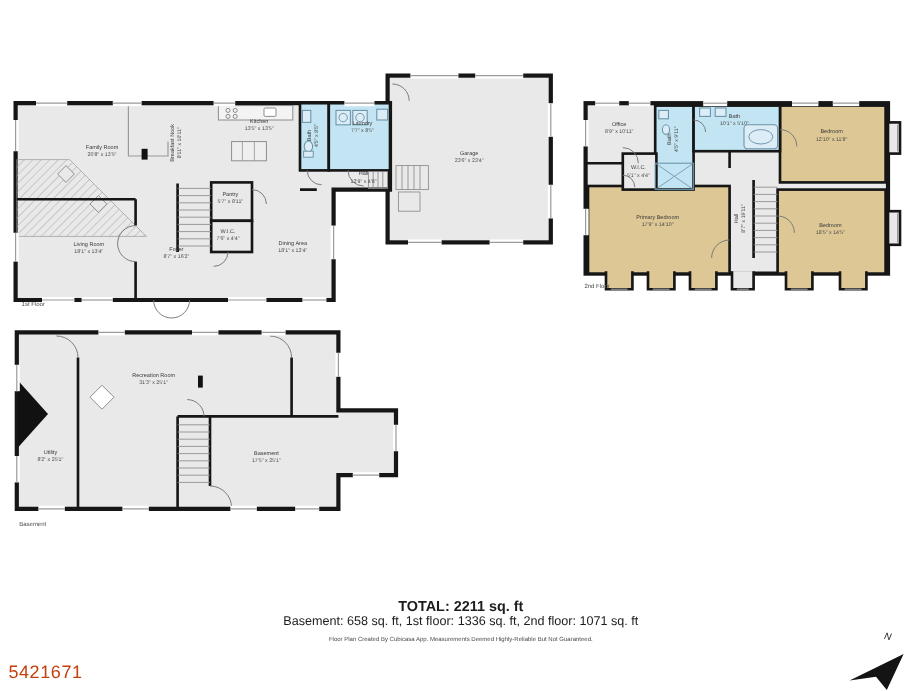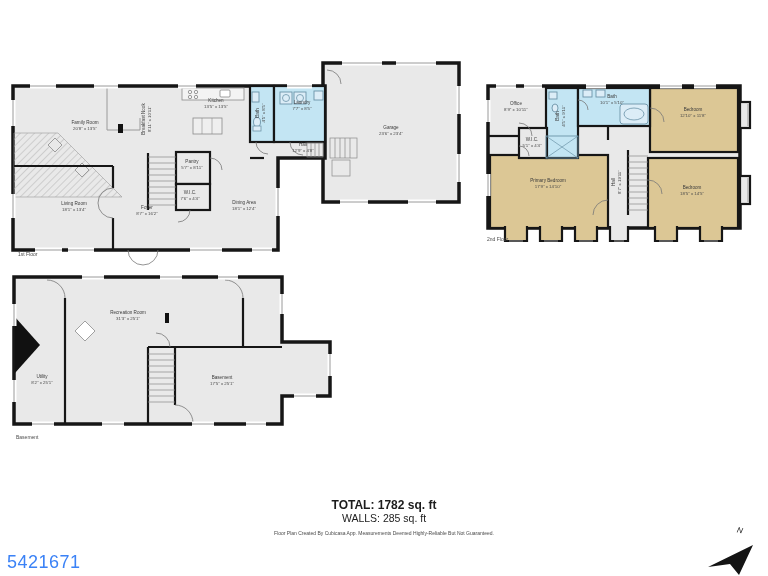"TOTAL: 1782 sq. ft" div.total { text: 1782 -> 2211 }
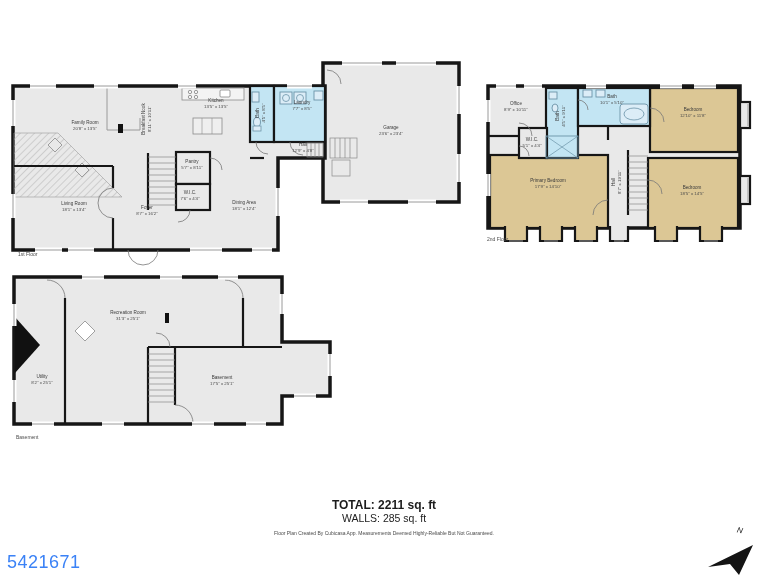"Basement: 658 sq. ft, 1st" div.line { html: none -> <div>Basement: 658 sq. ft, 1st floor: 1336 sq. ft, 2nd floor: 1071 sq. ft</div> }
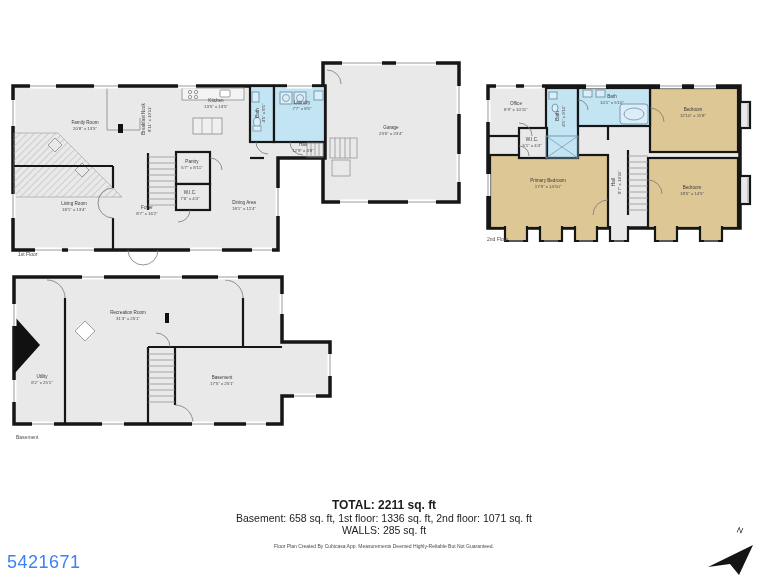"WALLS: 285 sq. ft" div.line { html: <div>WALLS: 285 sq. ft</div> -> none }
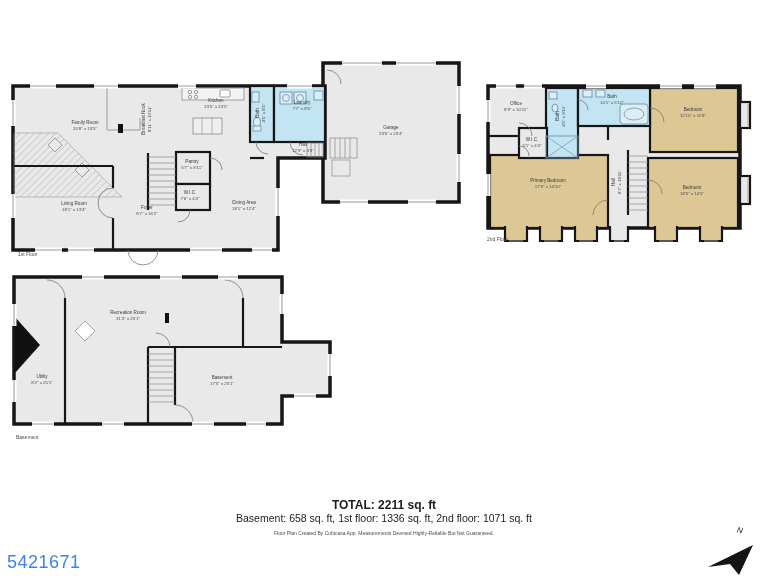"5421671" .mls { color: #3b82f6 -> #c2410c; font-size: 18px -> 15px }
